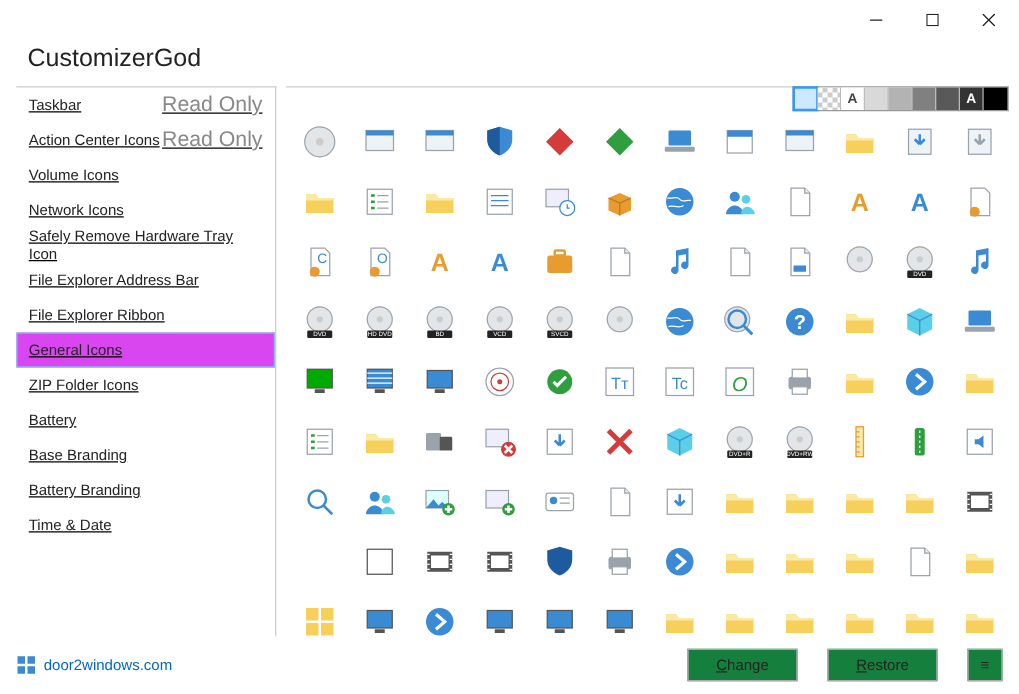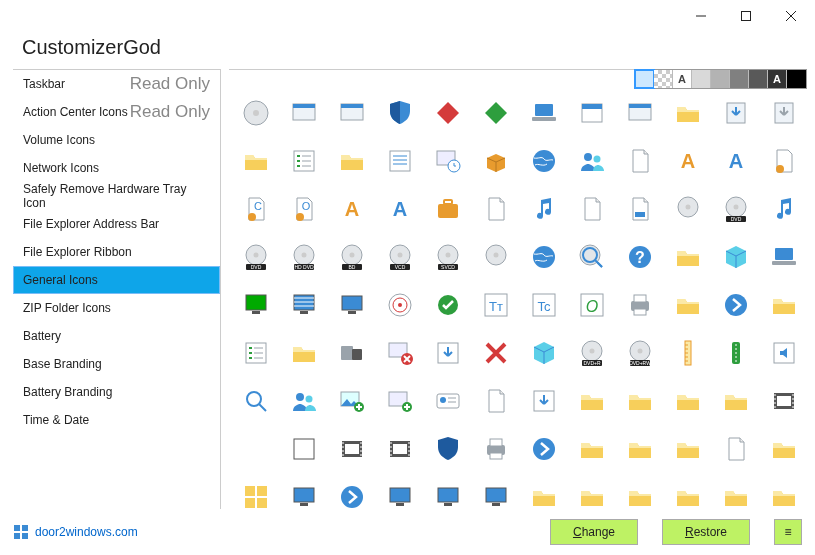"Taskbar" .main { text-decoration: none -> underline }
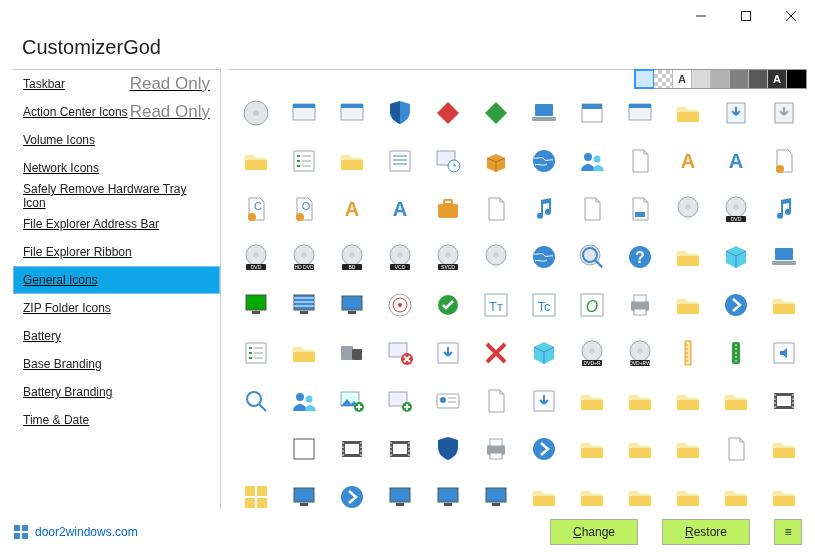"General Icons" .sidebar-item.selected { background: #0ea5e9 -> #d946ef }
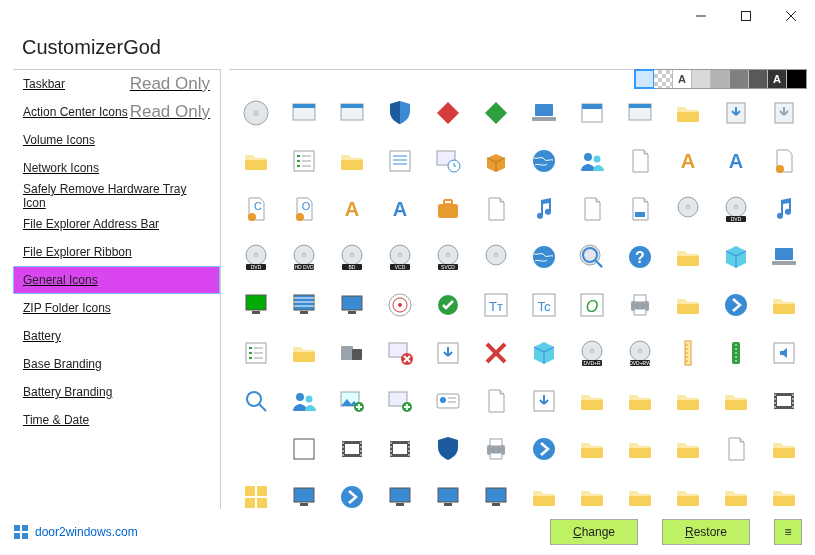"Change" .foot-btn { background: #bef264 -> #15803d }
